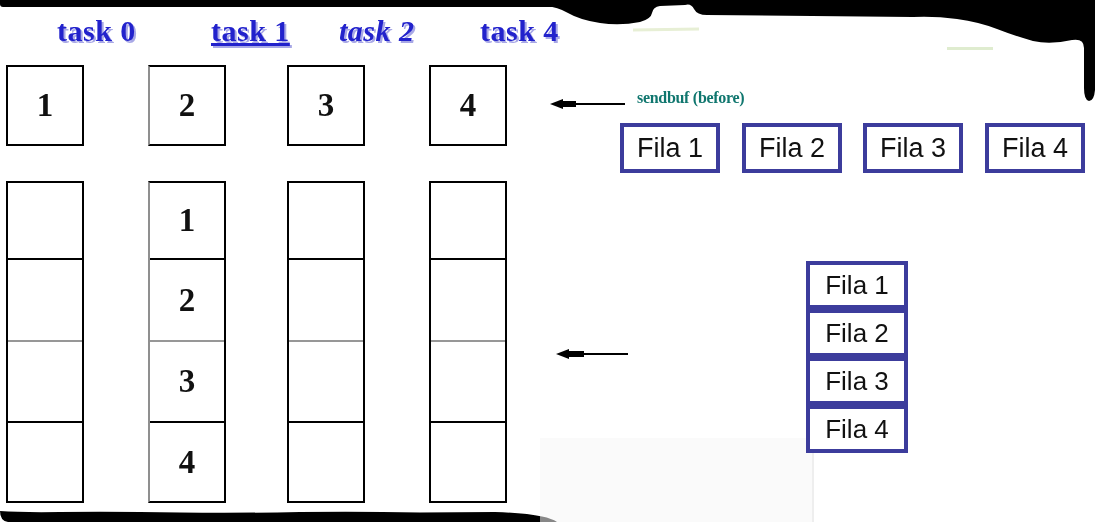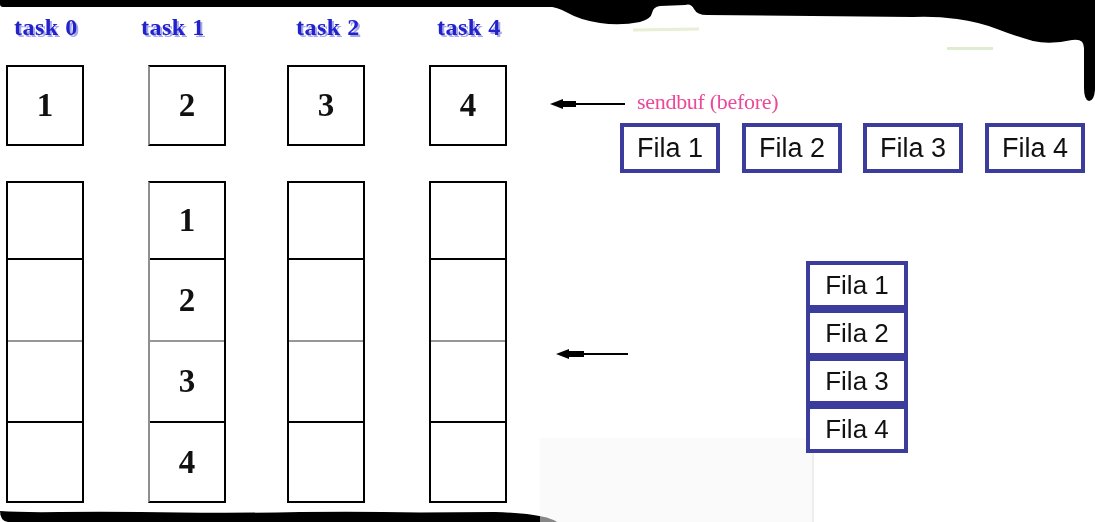"task 0" .task-label { font-size: 24px -> 30px; margin-left: none -> 43px }
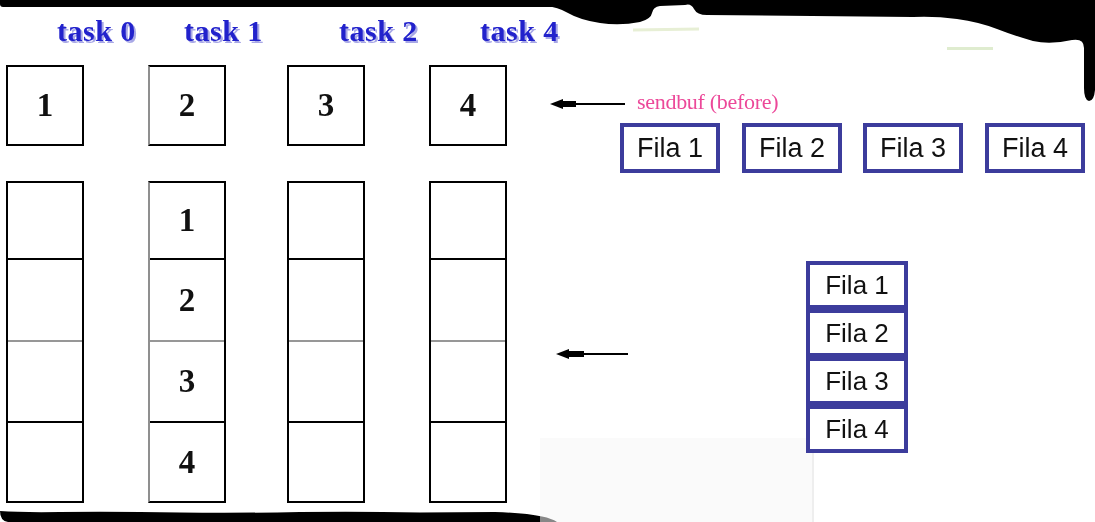"task 1" div.task-label { left: 141px -> 168px; text-decoration: none -> underline }
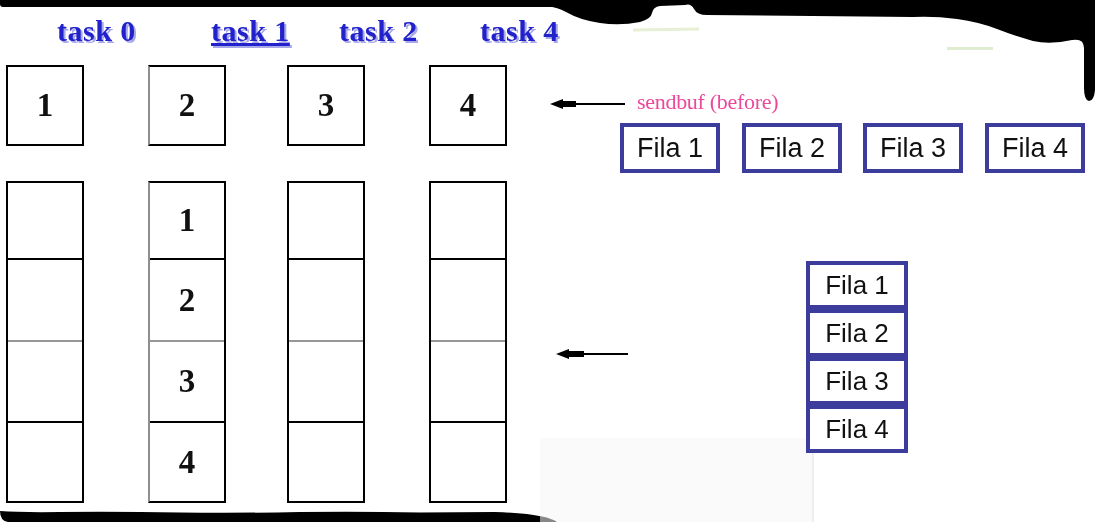"task 2" div.task-label { font-style: none -> italic }
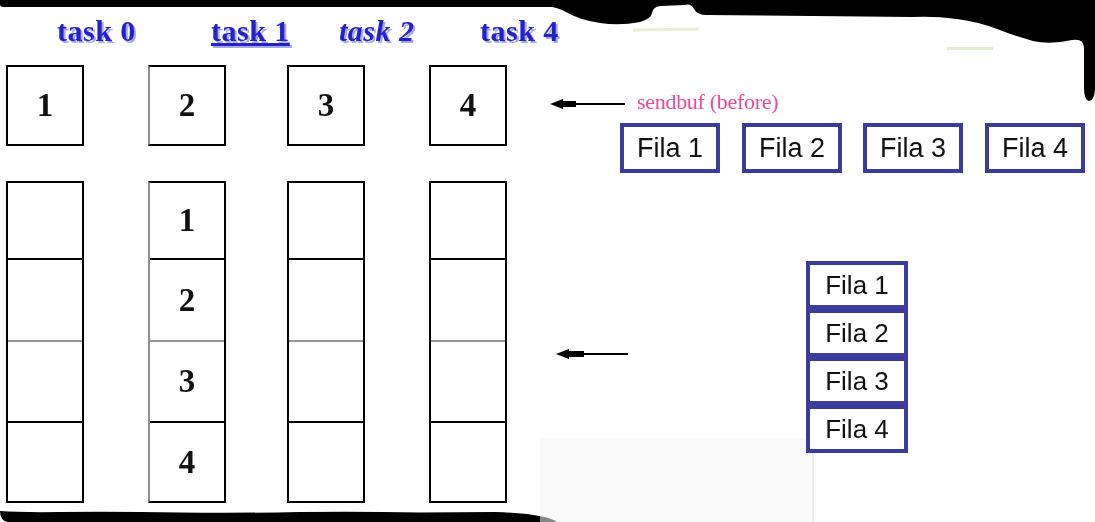"sendbuf (before)" .buf-label { color: #ec4899 -> #0f766e; font-size: 22px -> 16px; font-weight: none -> bold }
